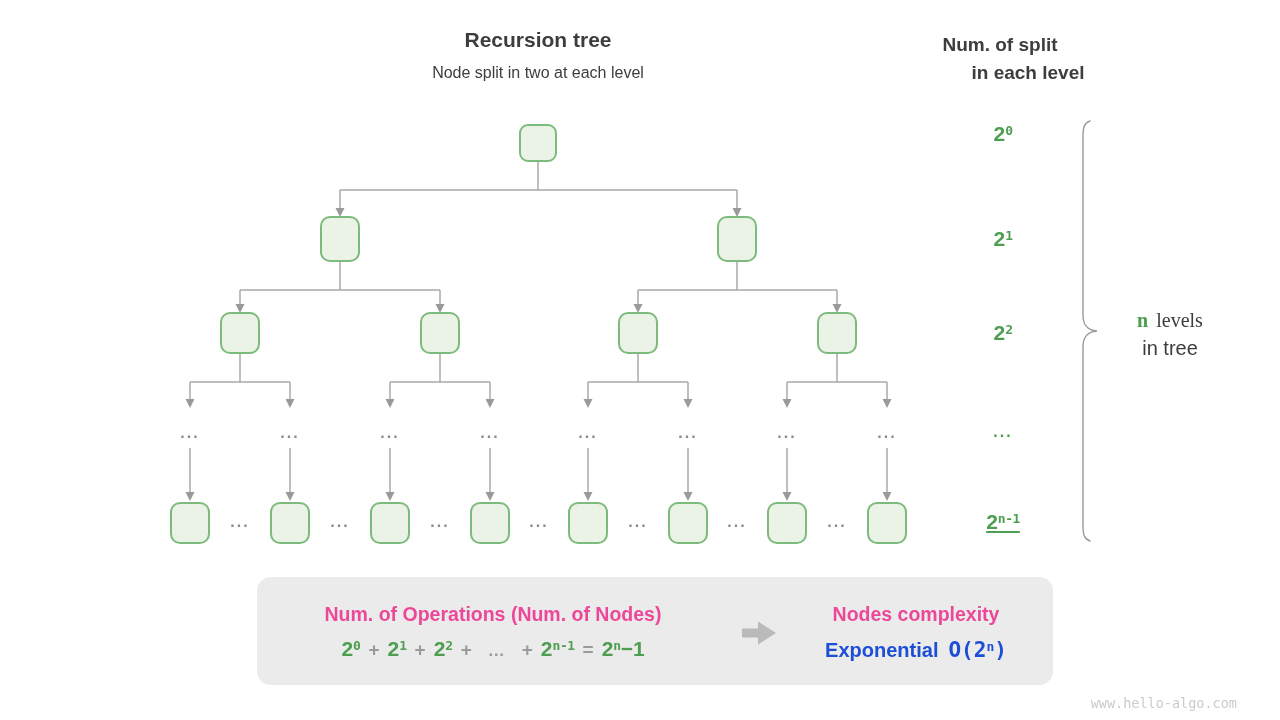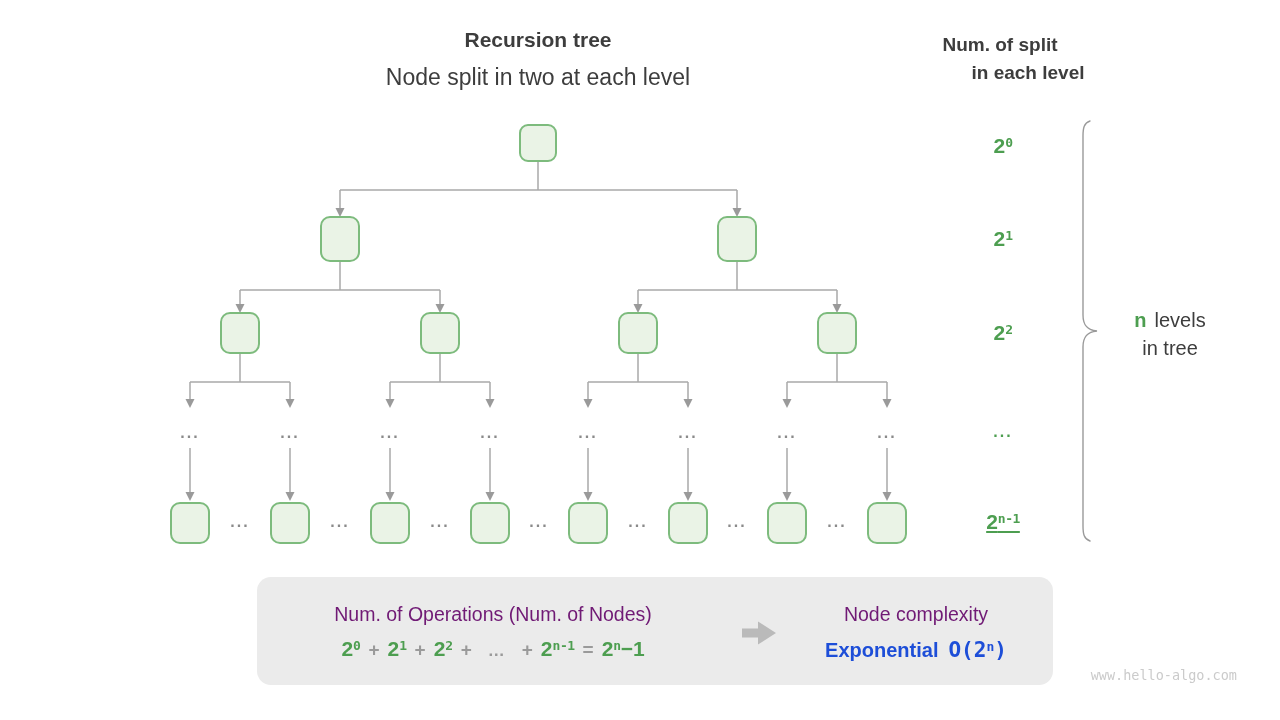"Node split in two at" .subtitle { font-size: 23px -> 16px }
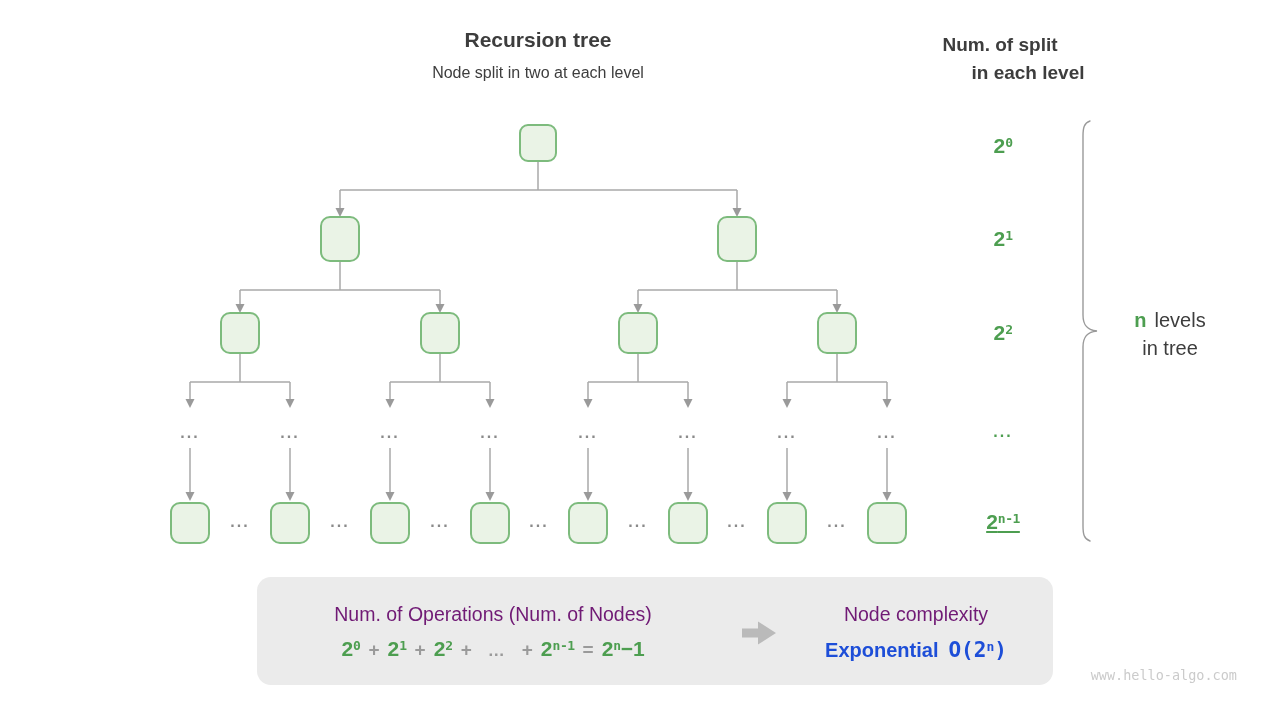"20" div.abs { top: 134px -> 122px }
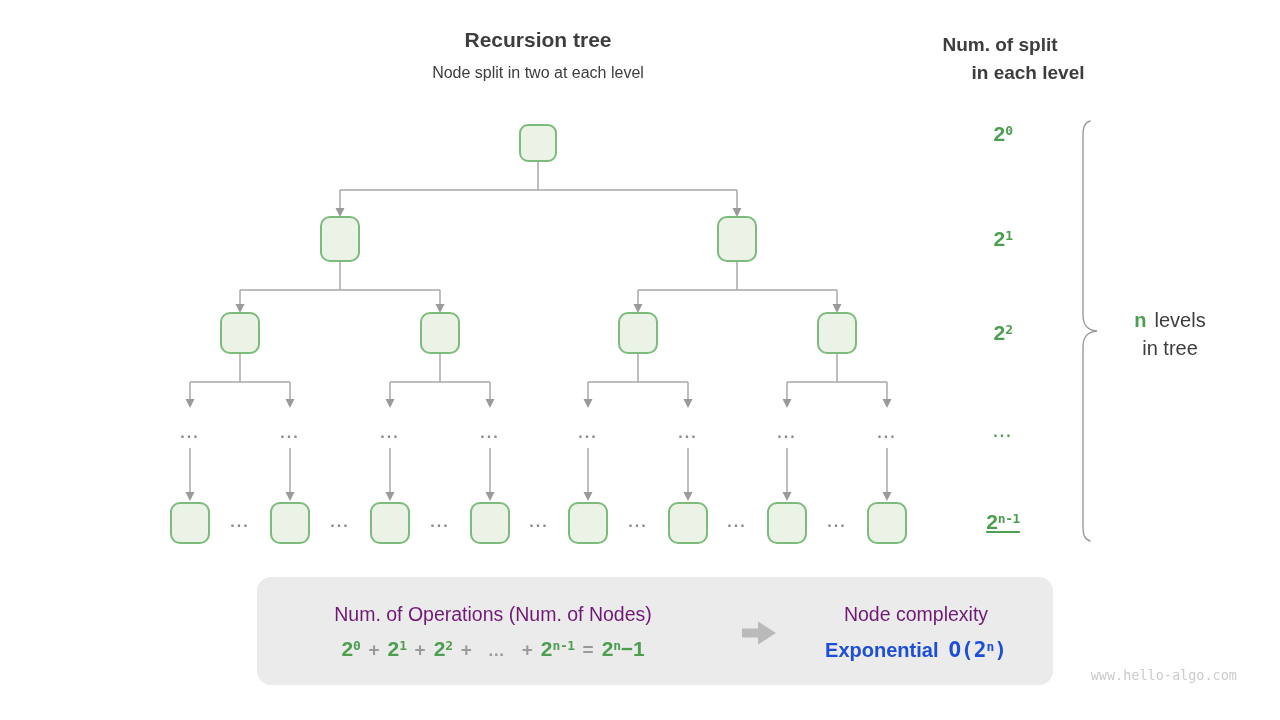"n levels" div.abs { font-family: none -> Liberation Serif, serif }
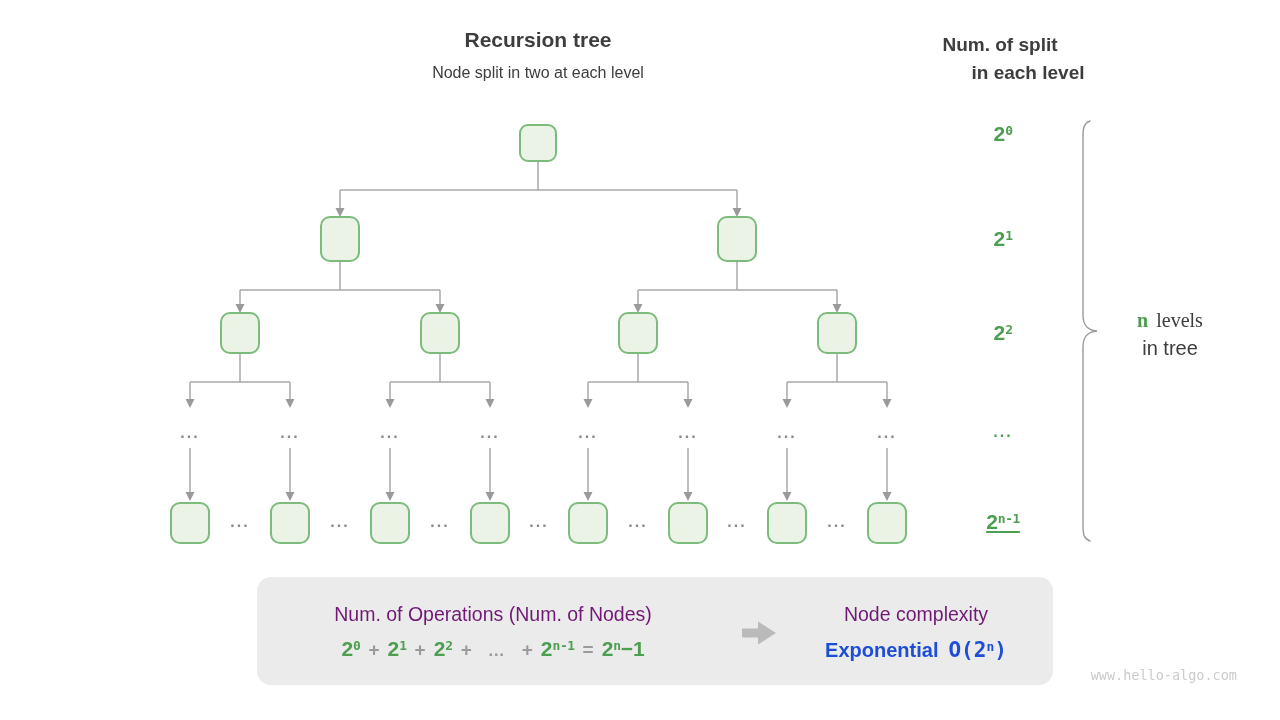"Num. of Operations (Num. of" .boxtitle { color: #701a75 -> #ec4899; font-weight: normal -> bold }
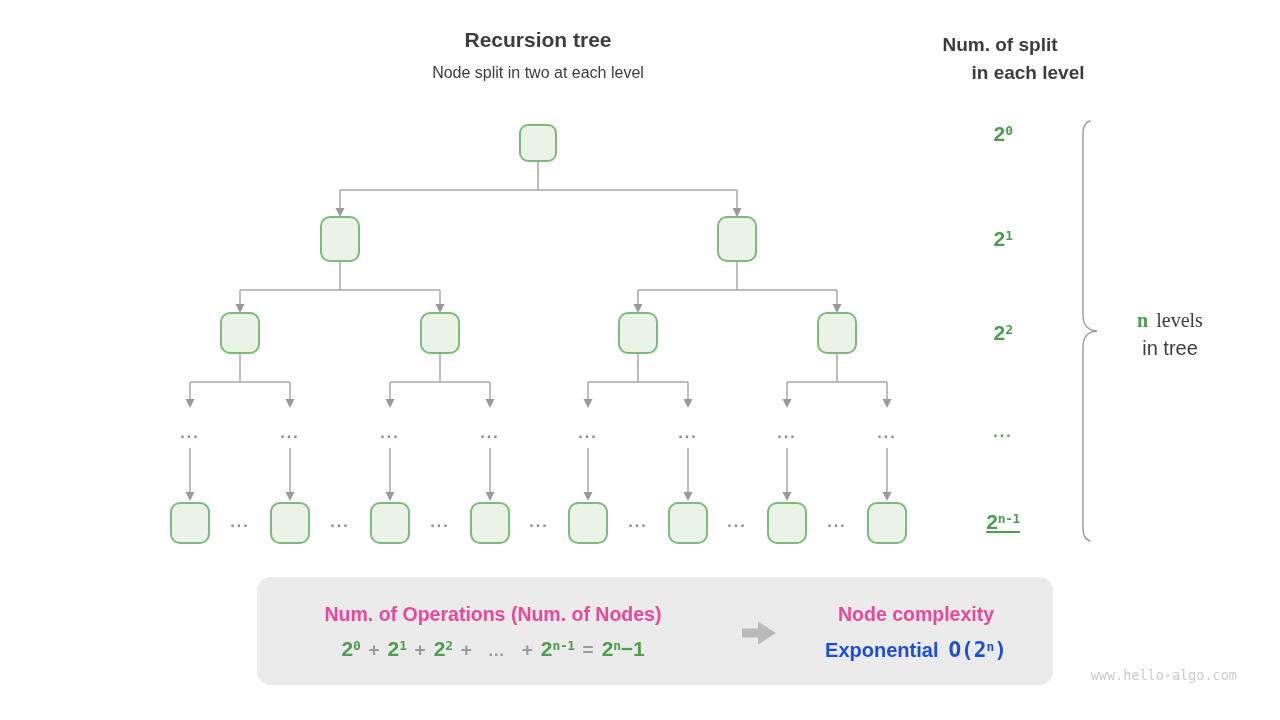"Node complexity" div.abs { text: Node -> Nodes }
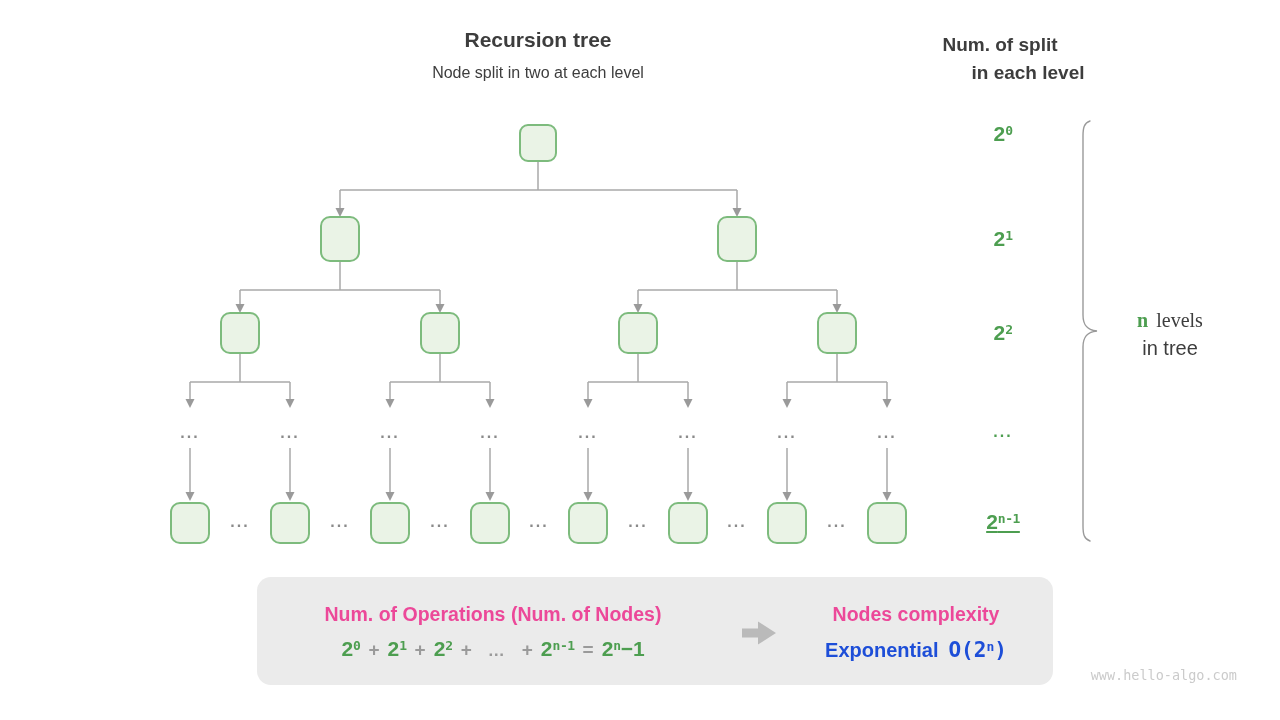"www.hello-algo.com" div.abs { top: 667px -> 695px }
